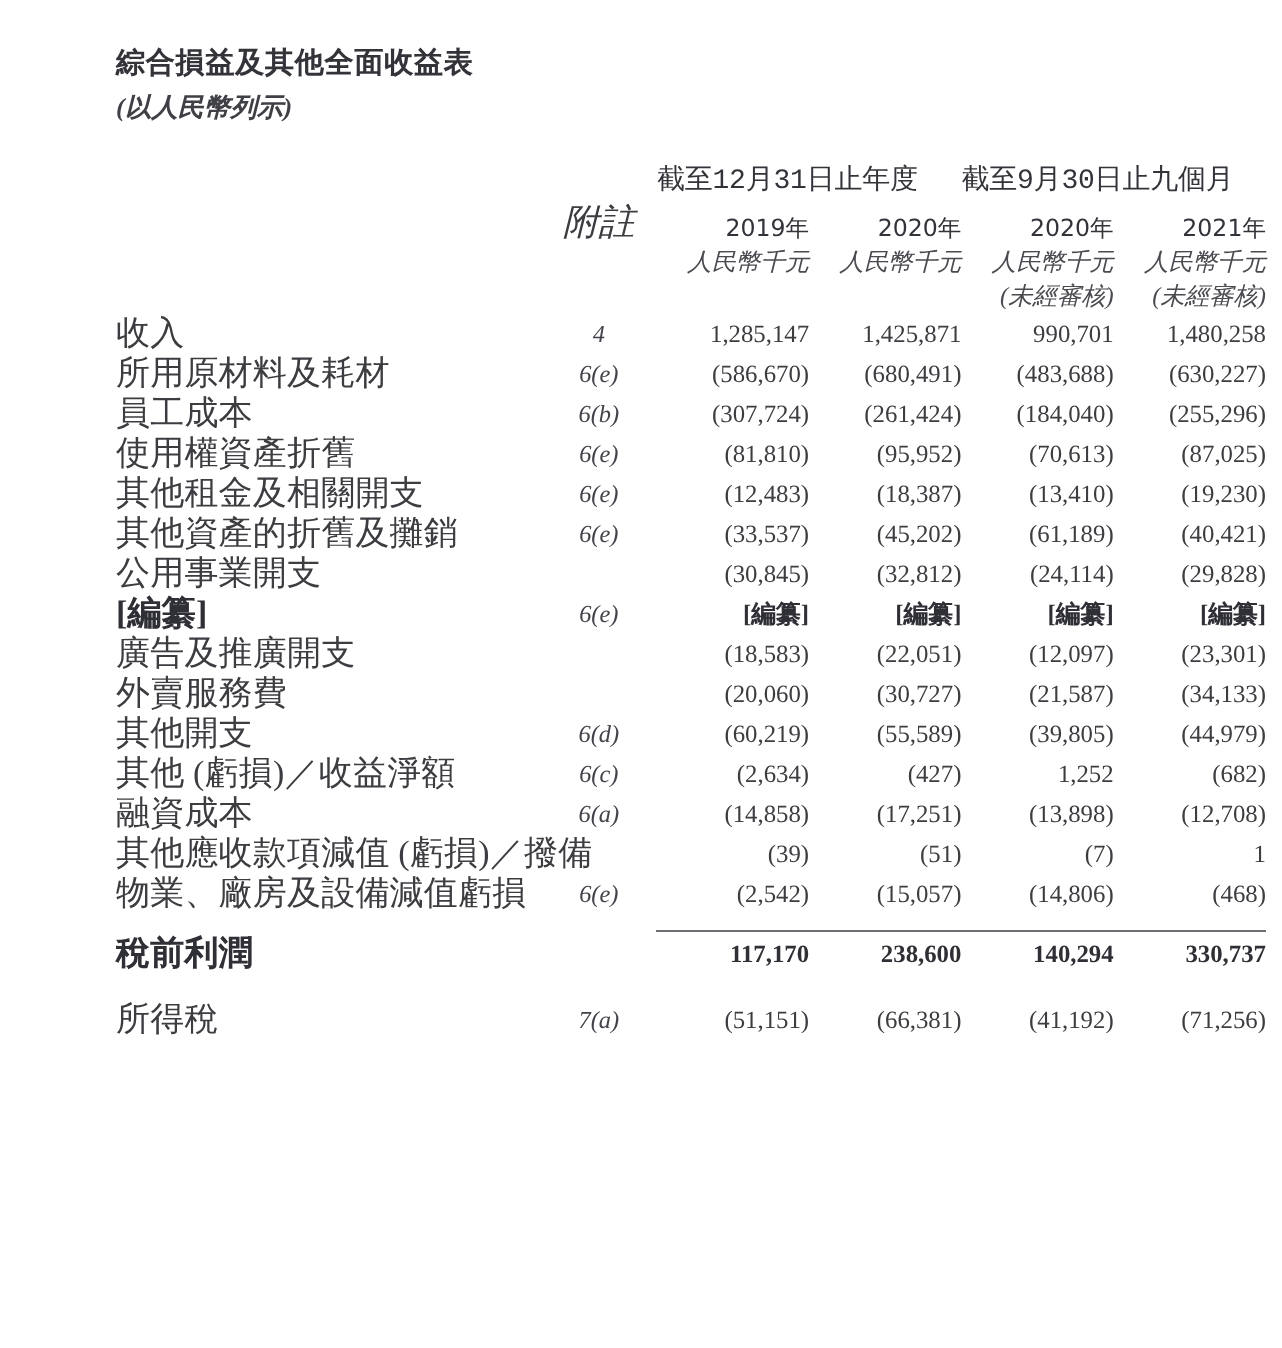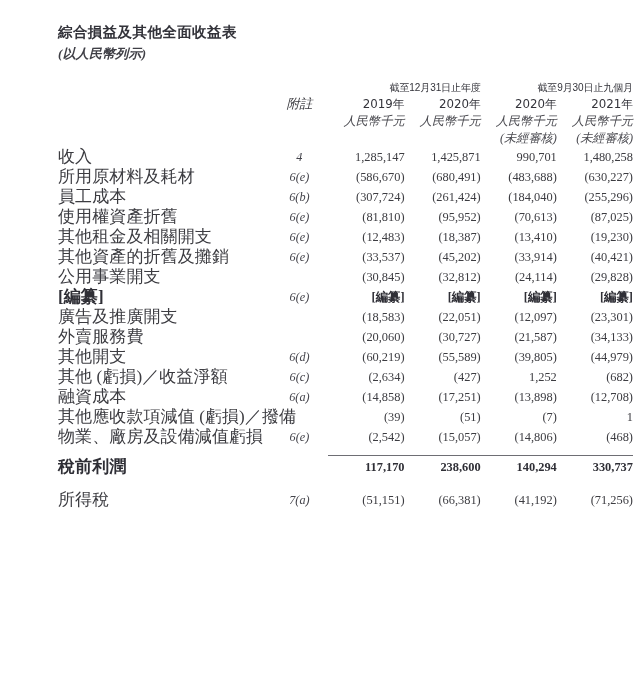"截至12月31日止年度" .hdr-span { font-family: Liberation Sans, sans-serif -> Liberation Mono, monospace; font-size: 10px -> 14px; text-align: right -> left }
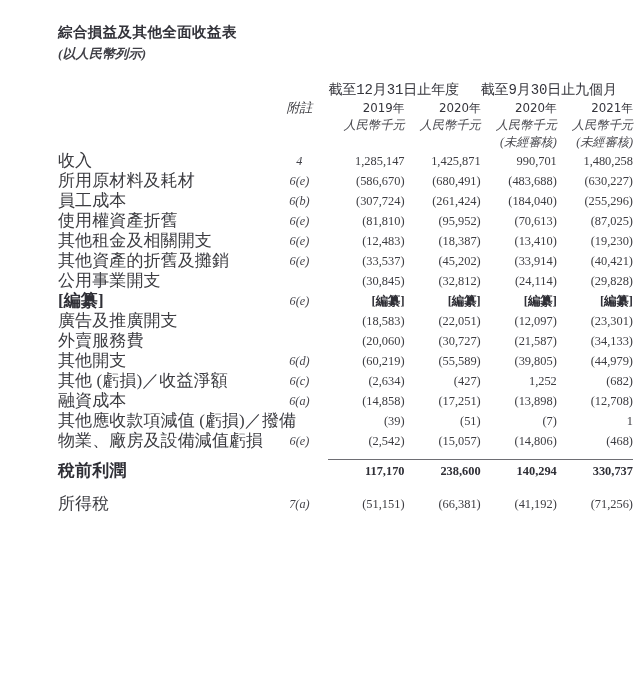"附註" .hdr-note { font-size: 13px -> 18px }
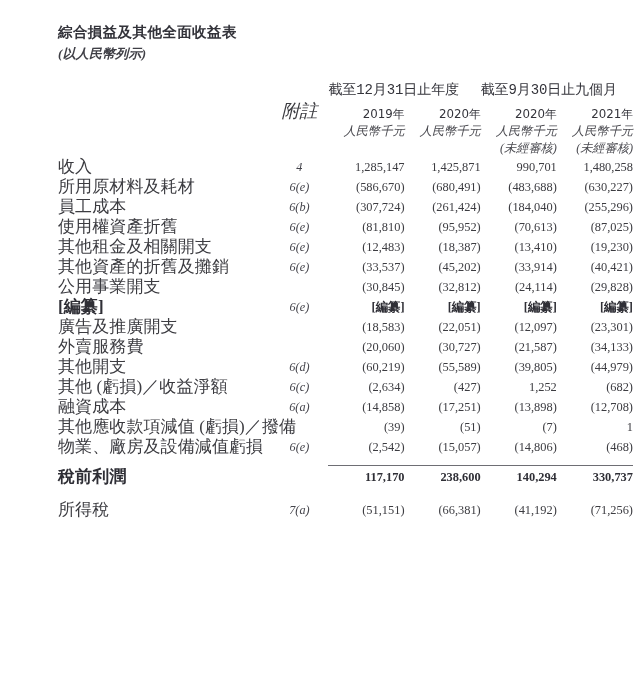"(33,914)" td.num { text: 33,914 -> 61,189 }
